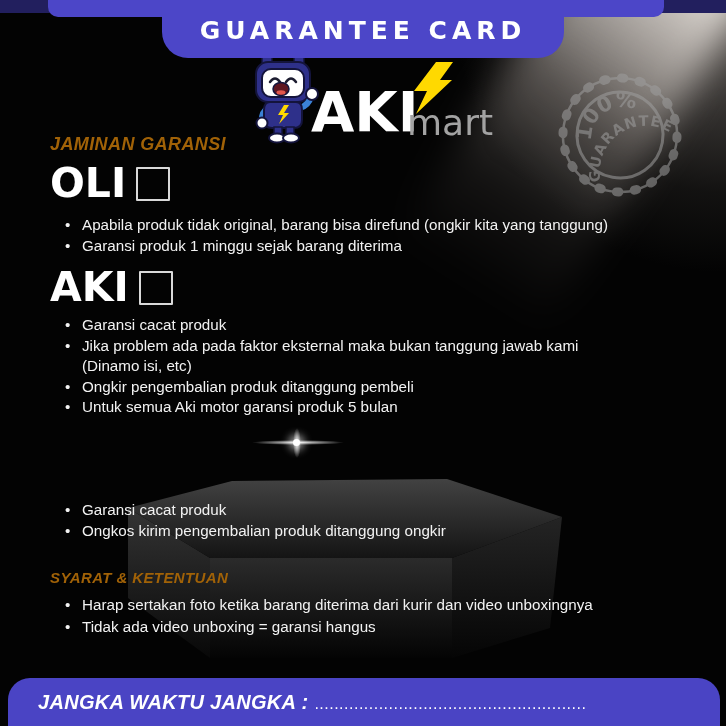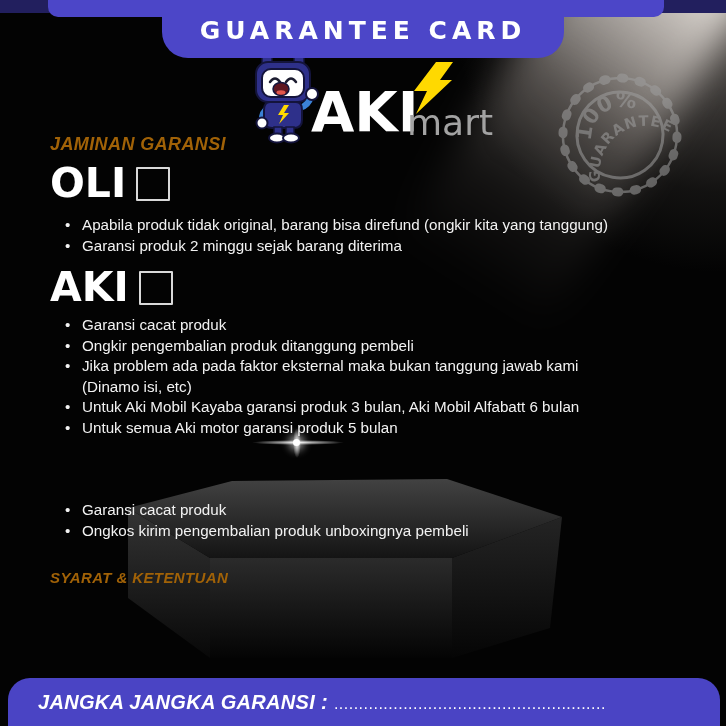"Garansi produk 2 minggu sejak" li { text: 2 -> 1 }
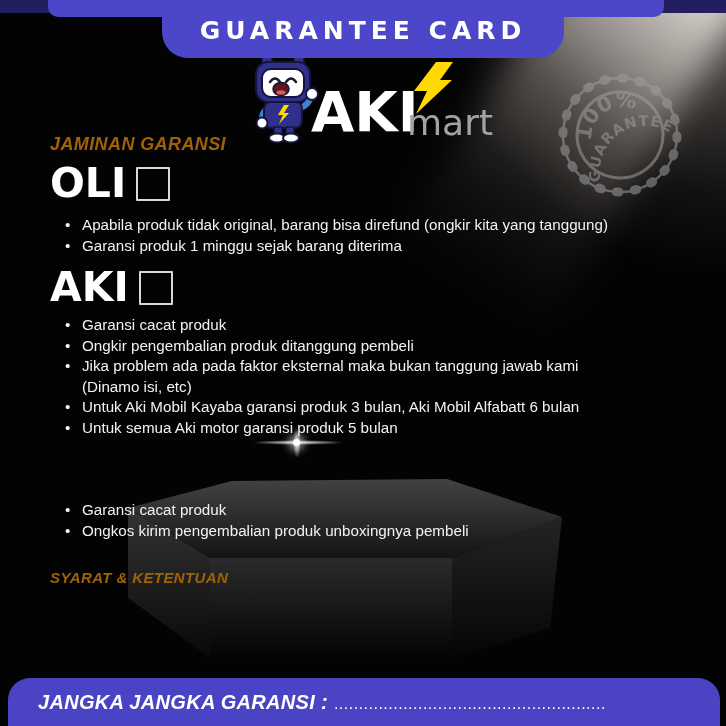"Ongkir pengembalian produk ditanggung" li { order: before "Jika problem ada pada faktor" -> after "Jika problem ada pada faktor" }
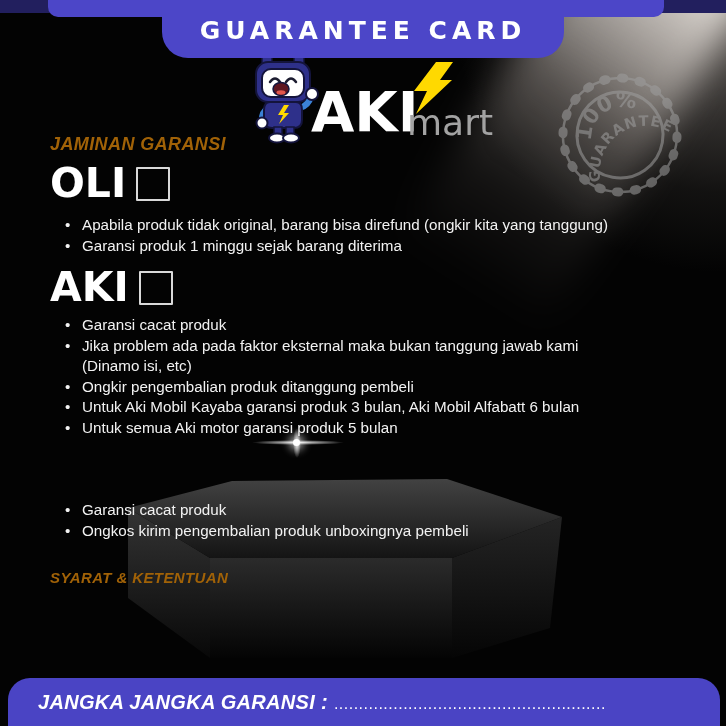"Untuk Aki Mobil Kayaba garansi" li { html: <li>Untuk Aki Mobil Kayaba garansi produk 3 bulan, Aki Mobil Alfabatt 6 bulan</li> -> none }
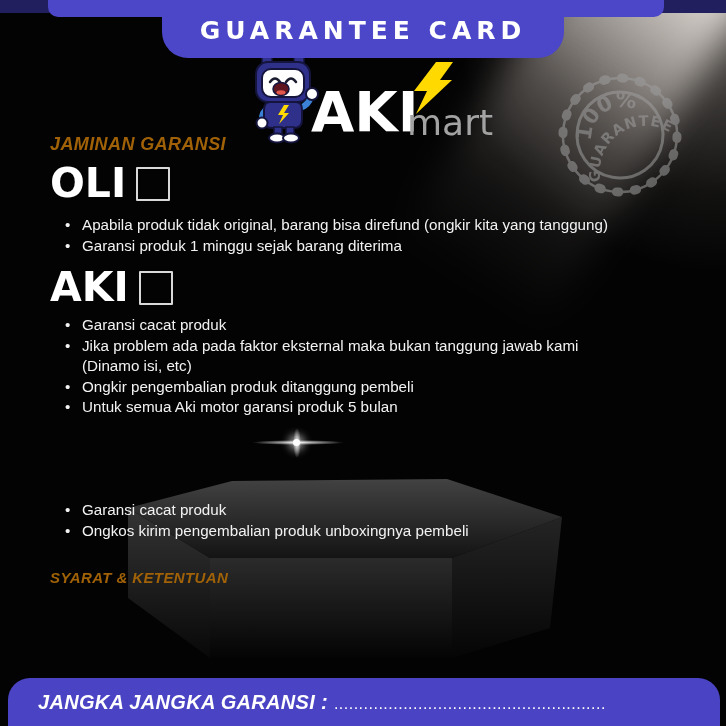"Ongkos kirim pengembalian produk" li { text: unboxingnya pembeli -> ditanggung ongkir }
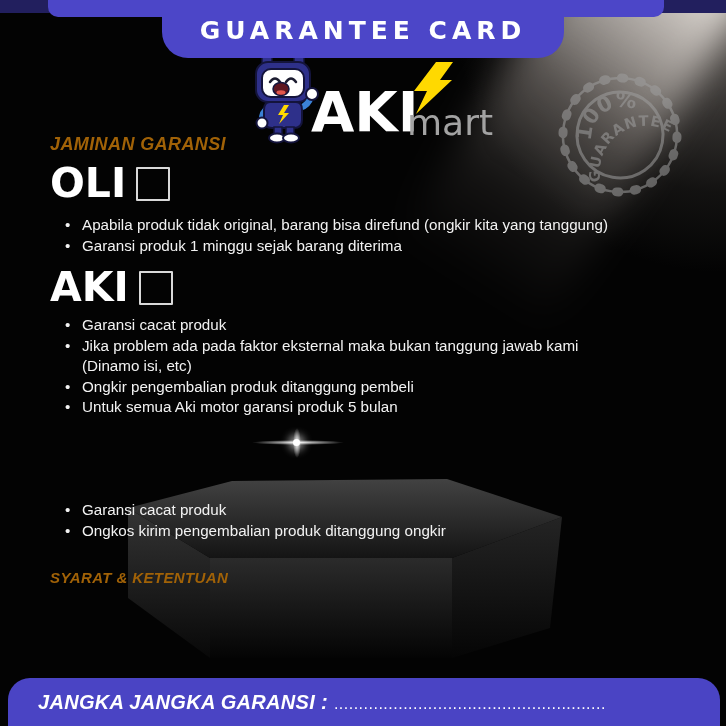"Harap sertakan foto ketika barang" ul.bullets { html: none -> <ul> <li>Harap sertakan foto ketika barang diterima dari kurir dan video unboxingnya</li> <li>Tidak ada video unboxing = garansi hangus</li> </ul> }
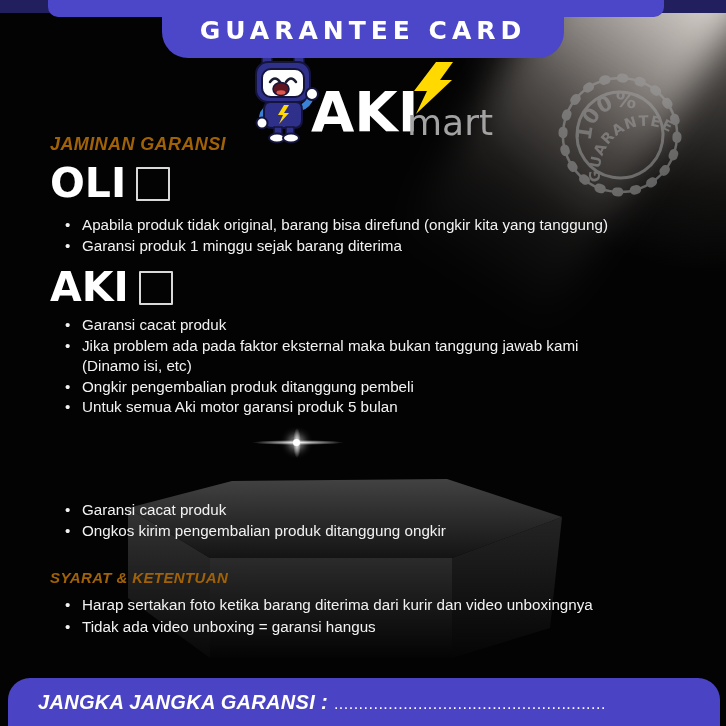"JANGKA JANGKA GARANSI :" span.label { text: JANGKA GARANSI -> WAKTU JANGKA }
